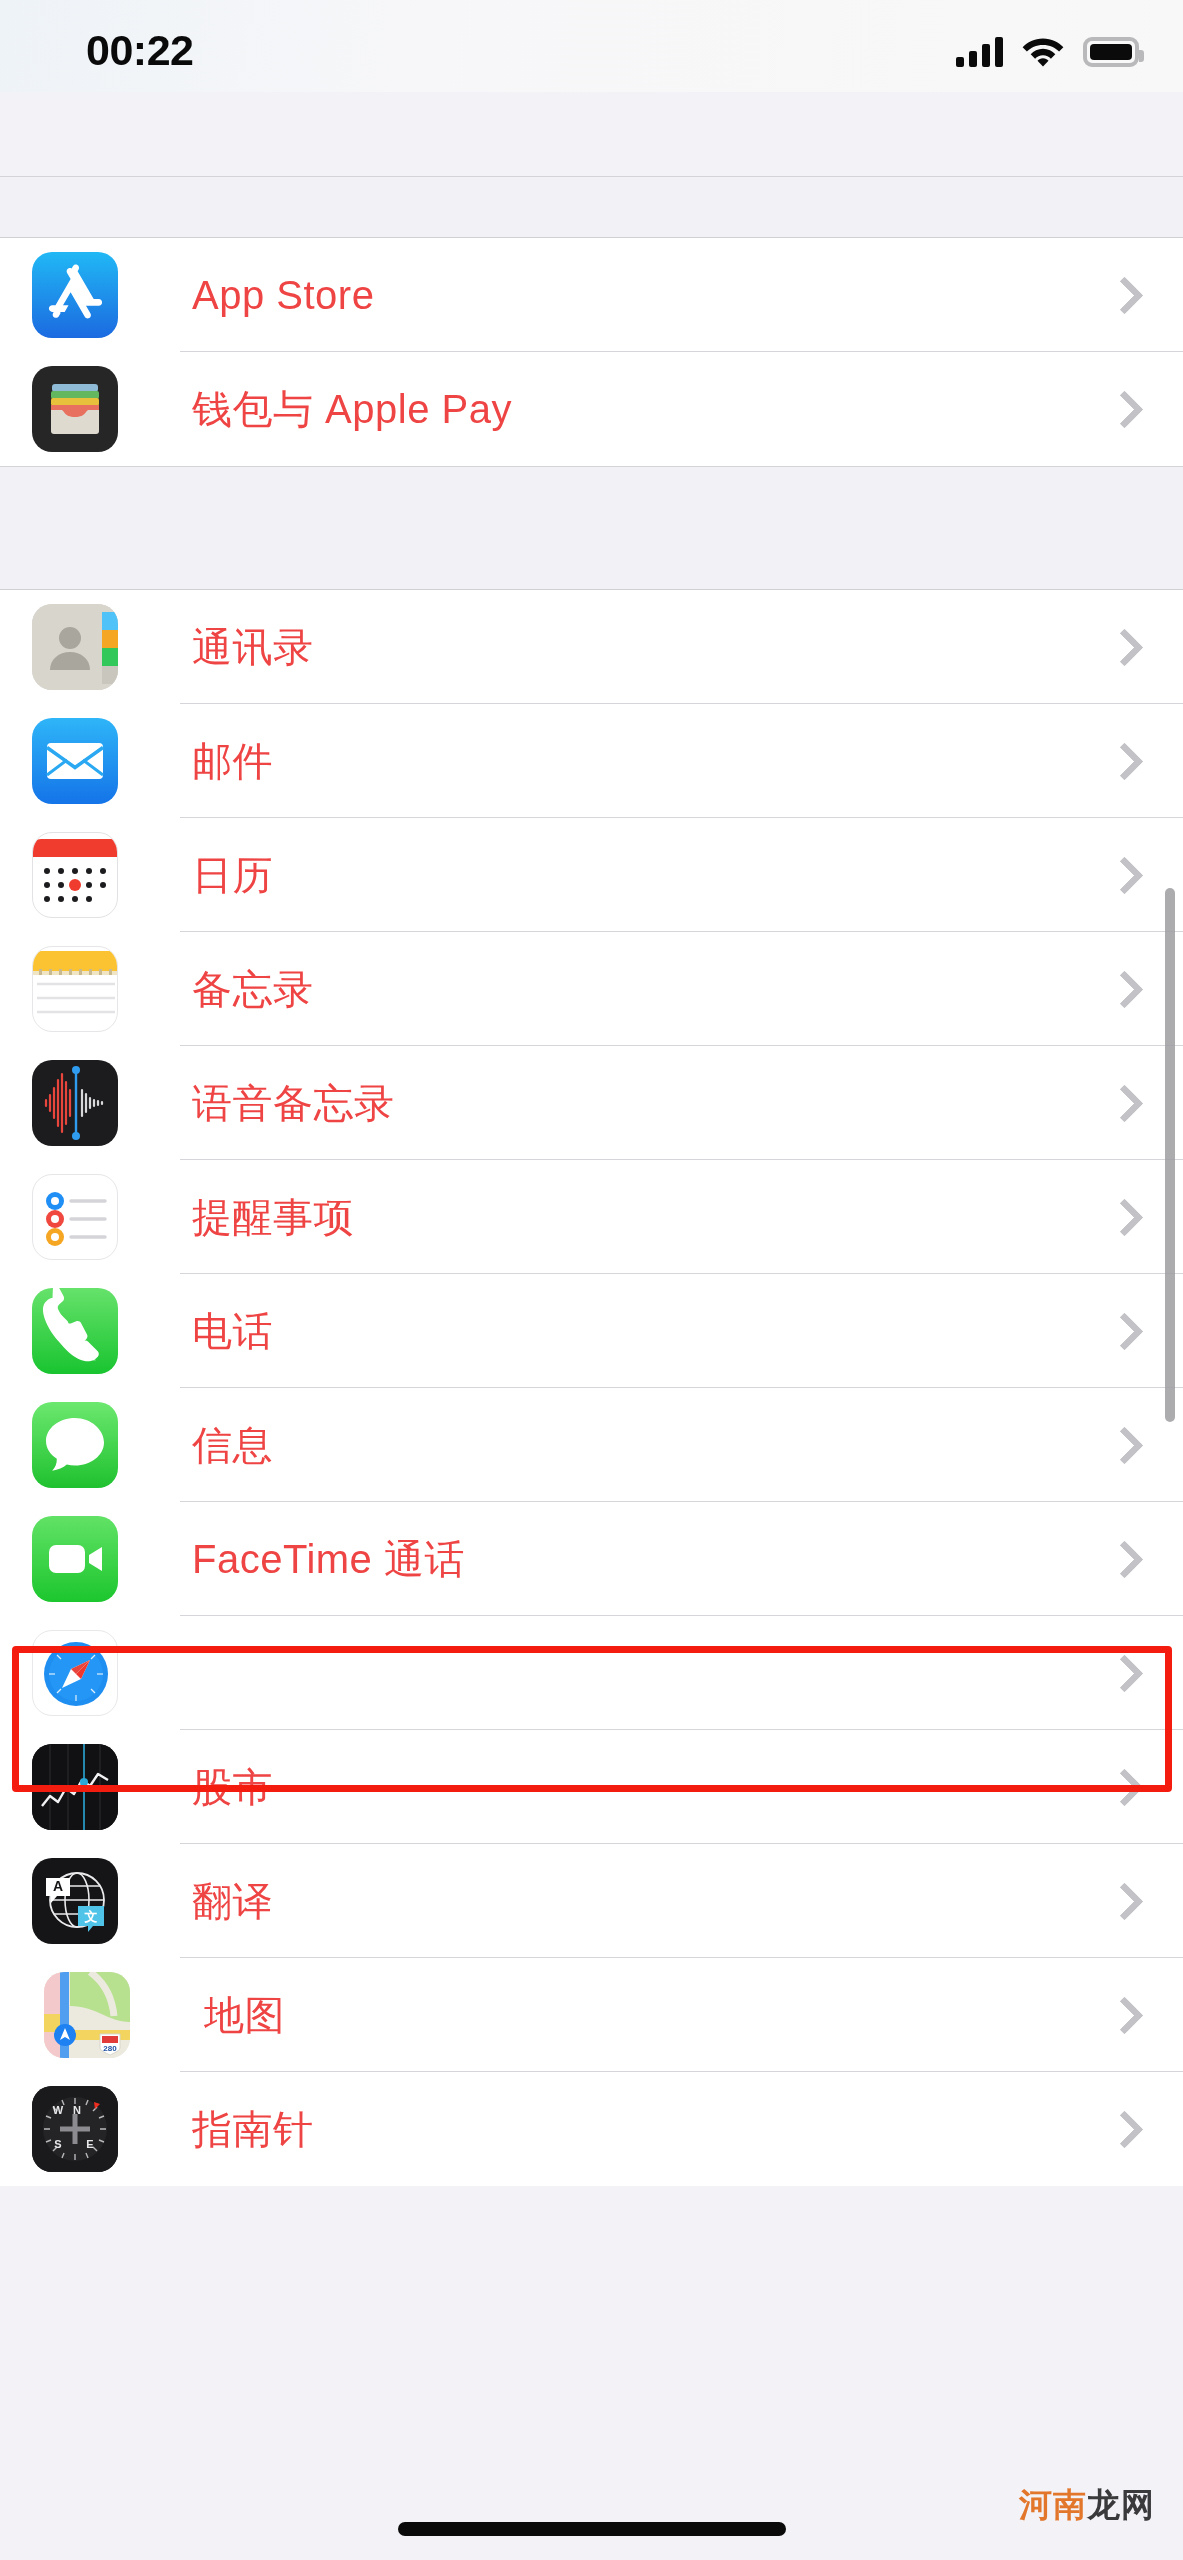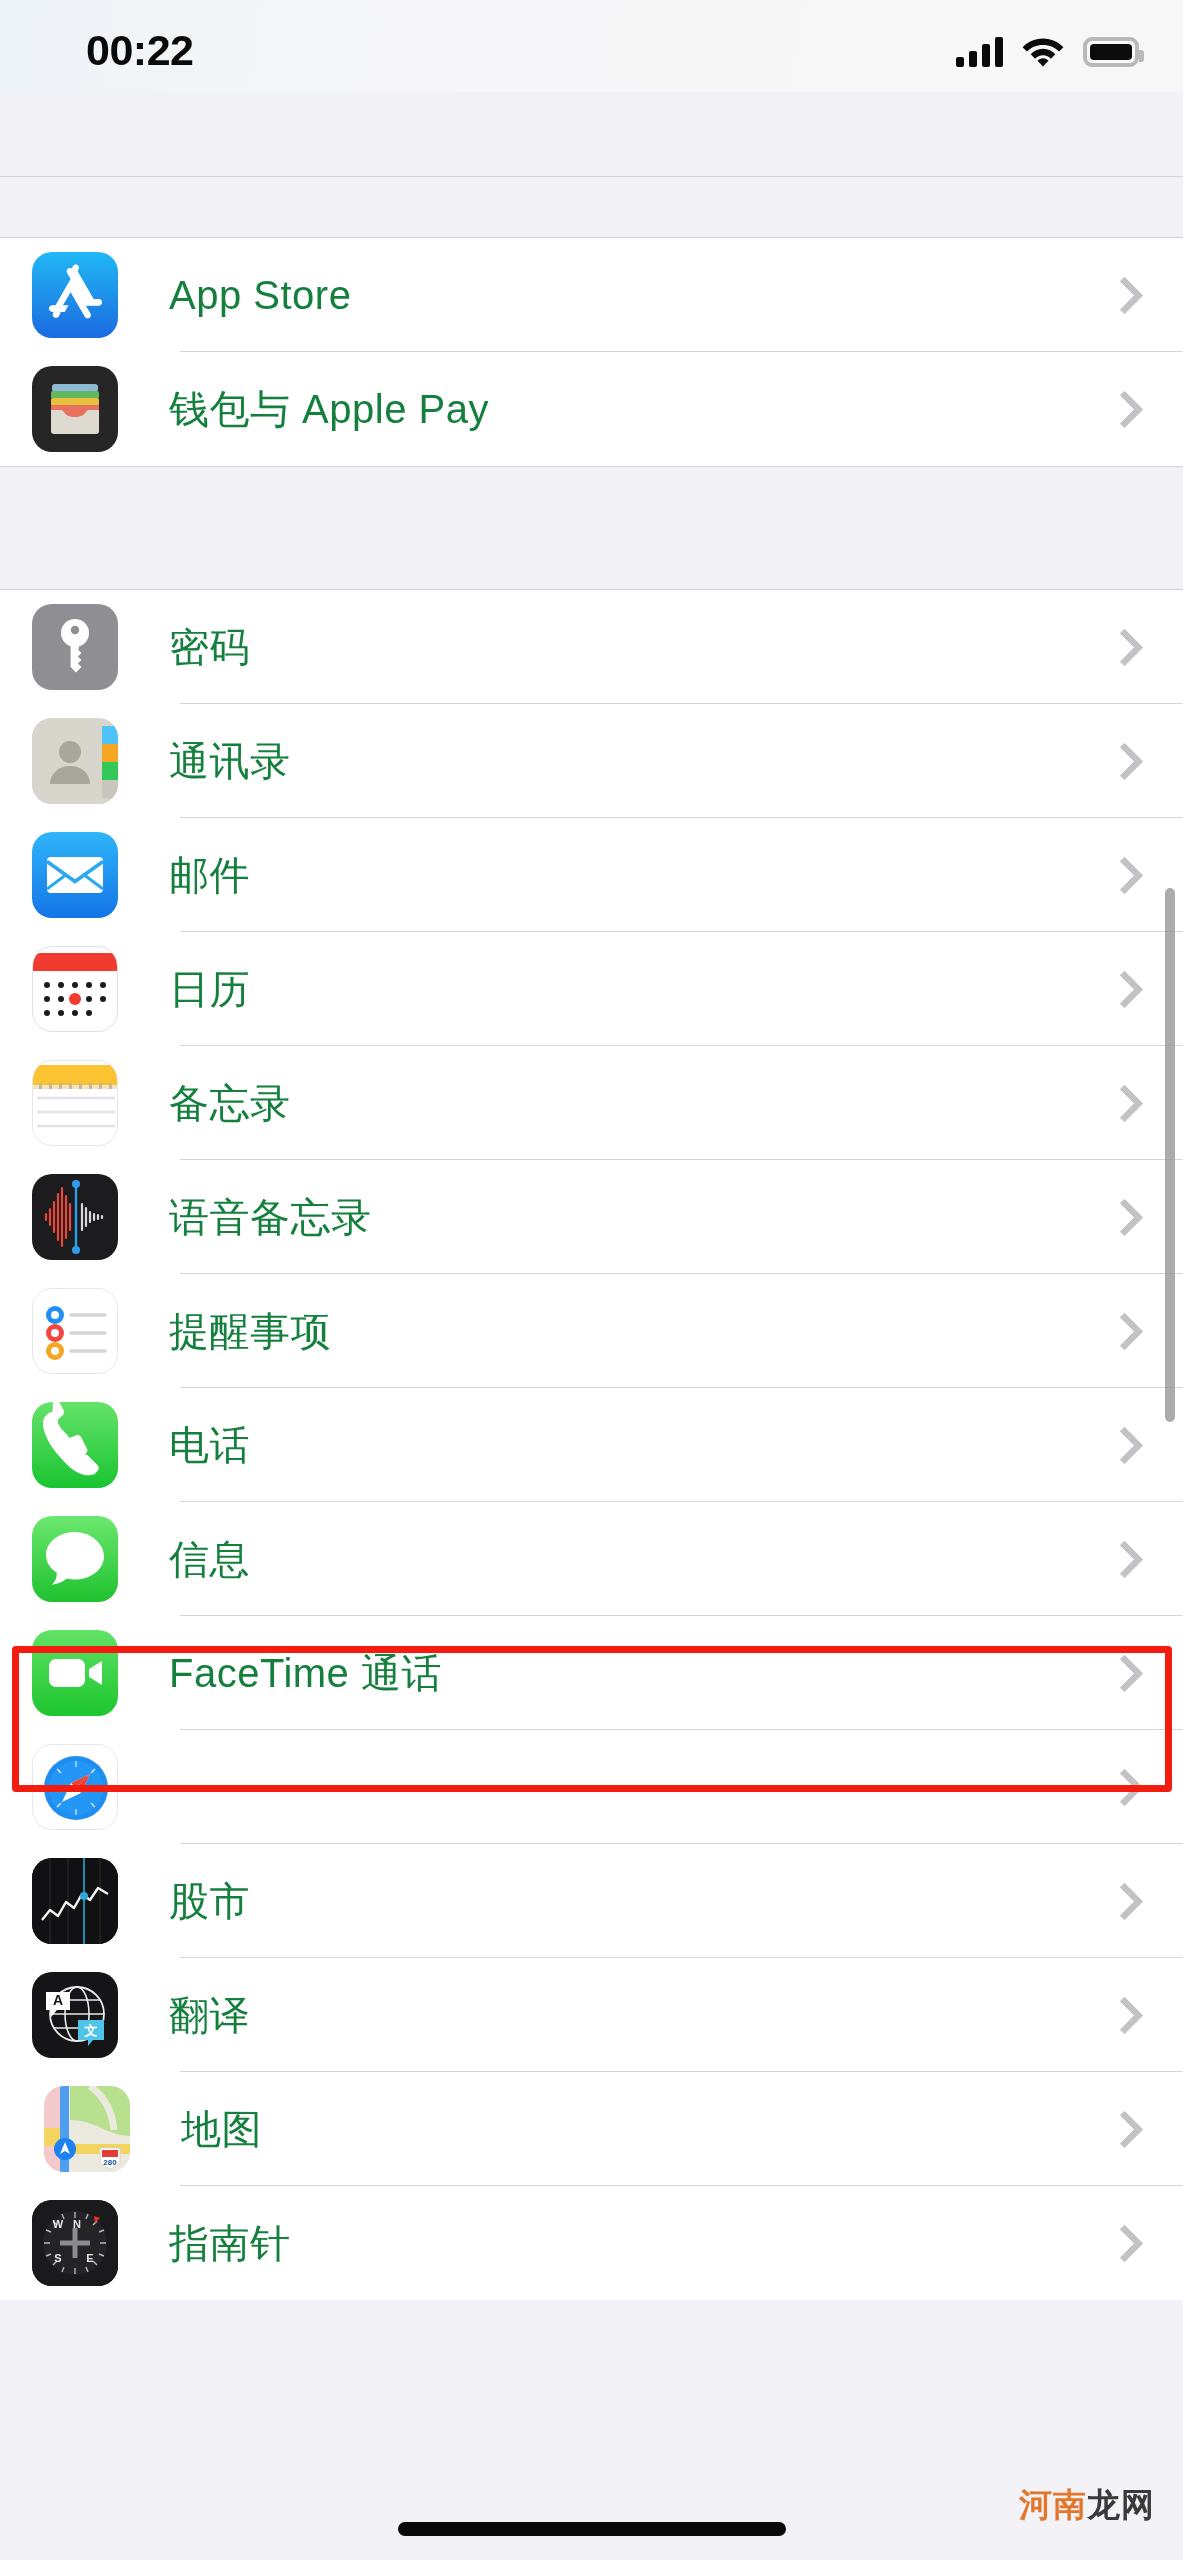"App Store" .label { color: #15803d -> #ef4444; margin-left: 51px -> 74px }
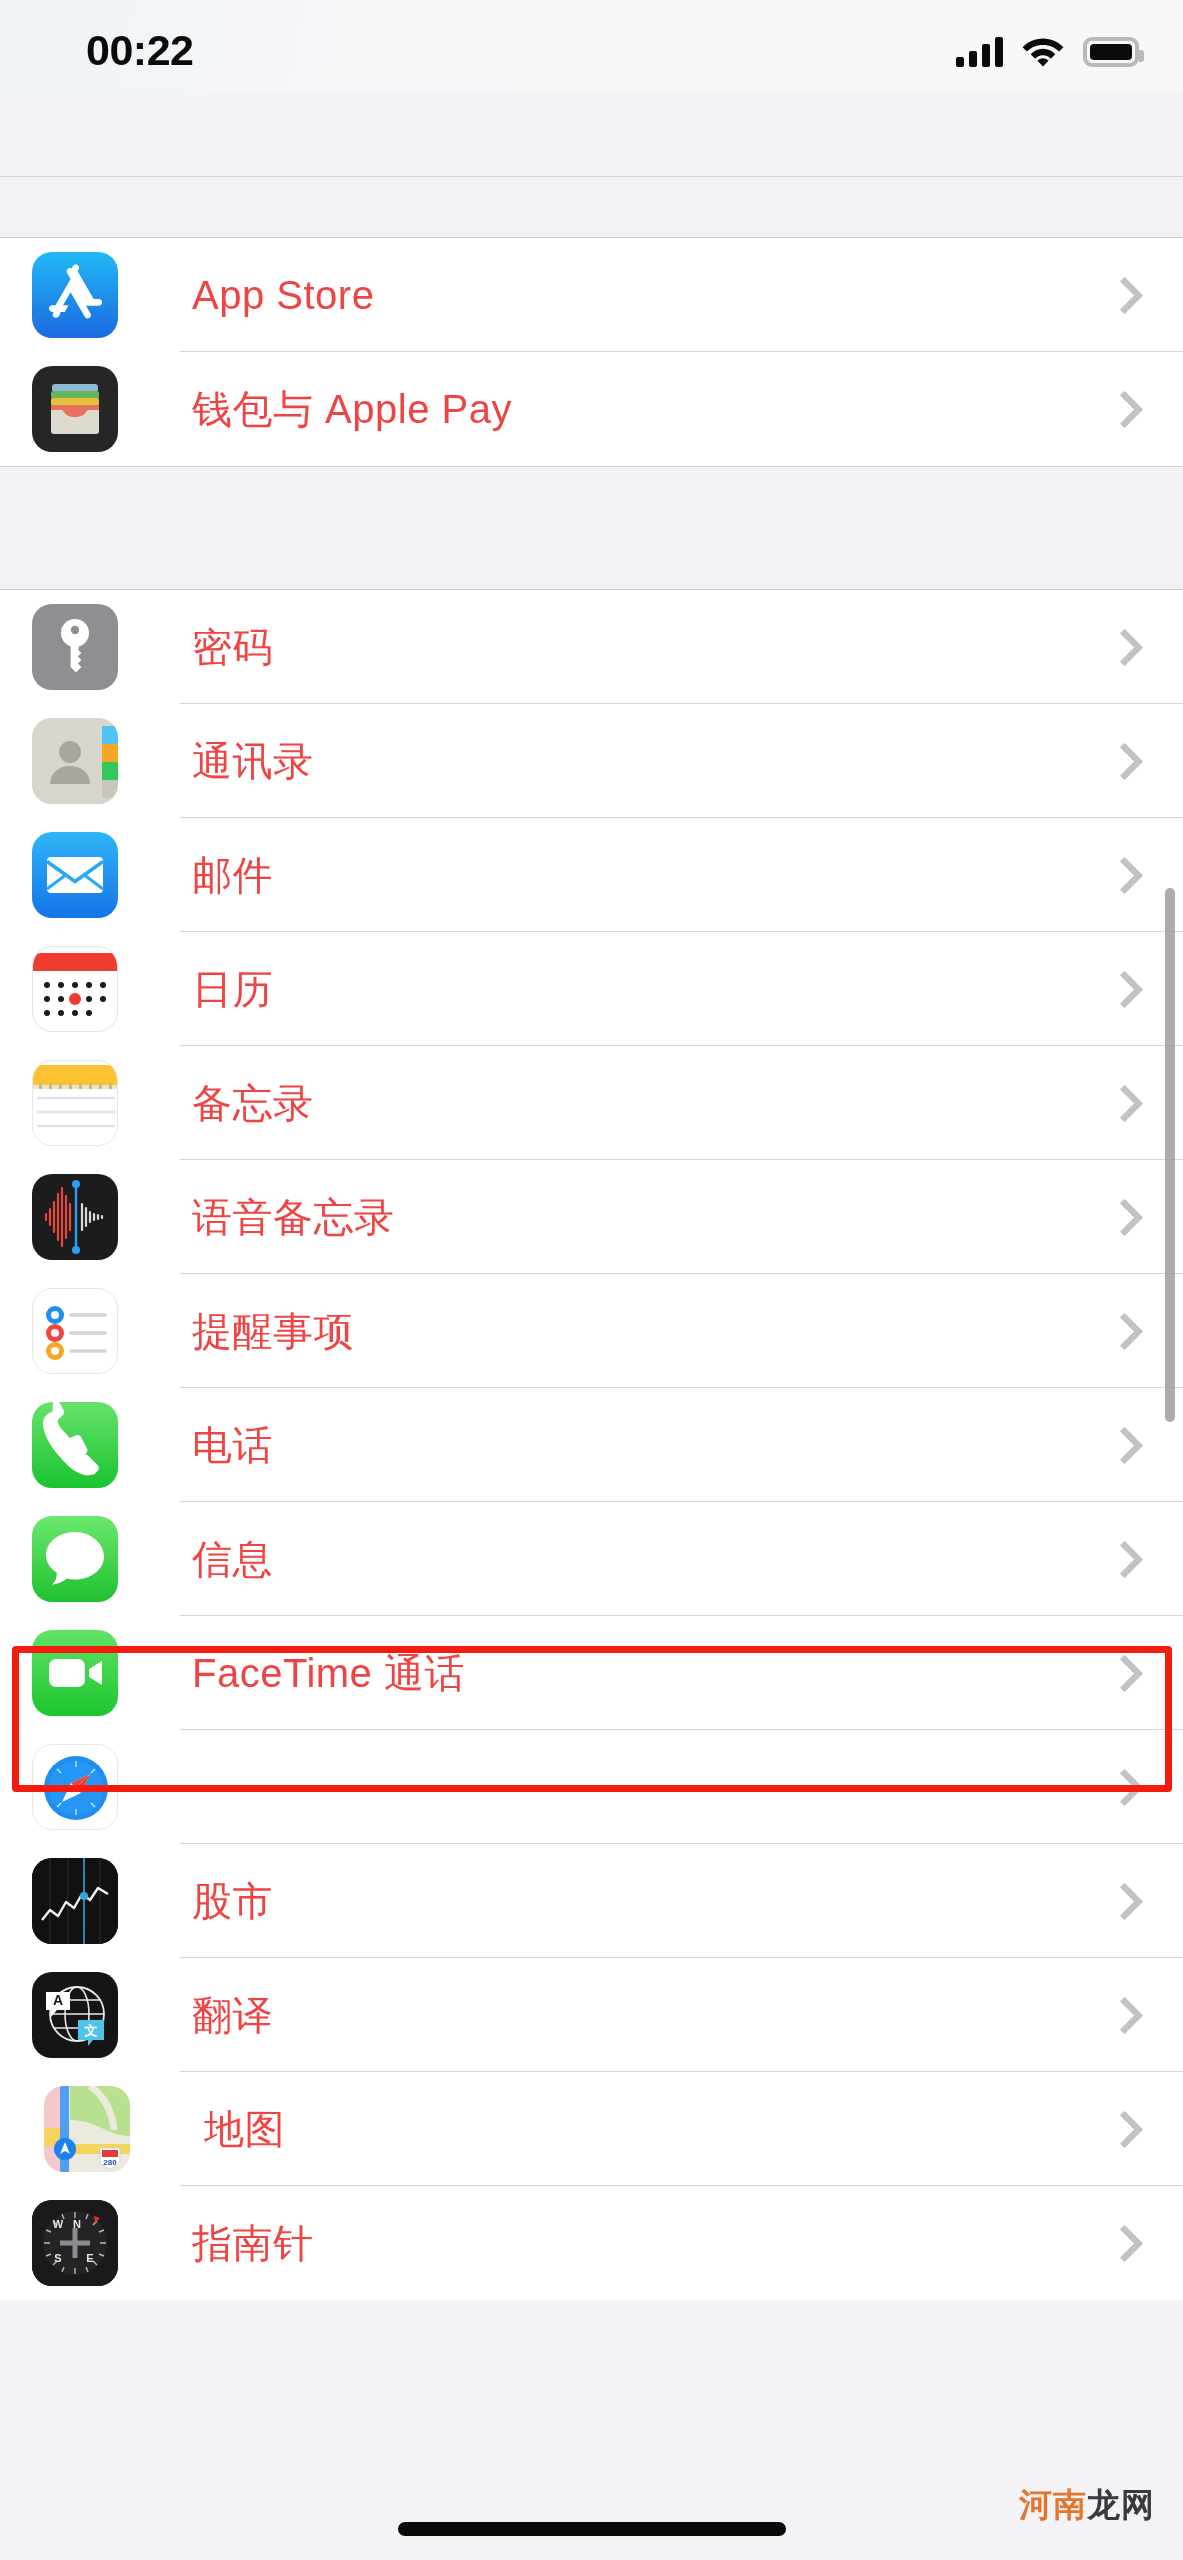"密码" div.row { html: <div> <div> <svg> <circle></circle> <circle></circle> <path></path> </svg> </div> <div>密码</div> <div></div> <div></div> </div> -> none }
